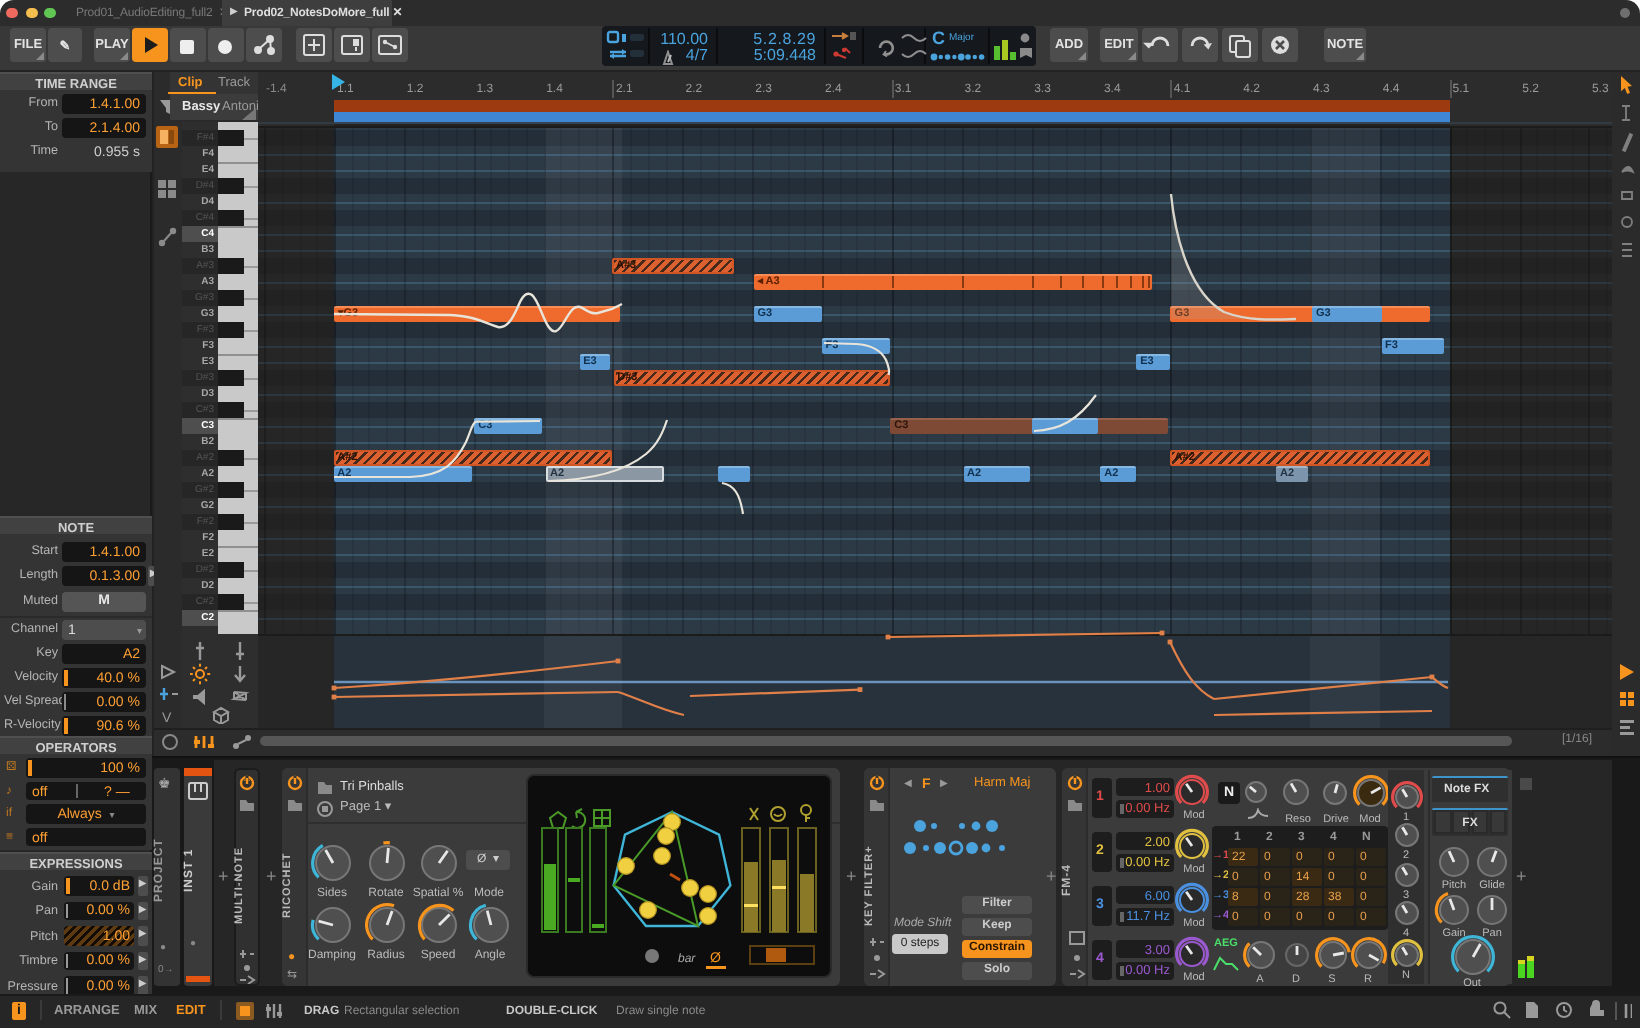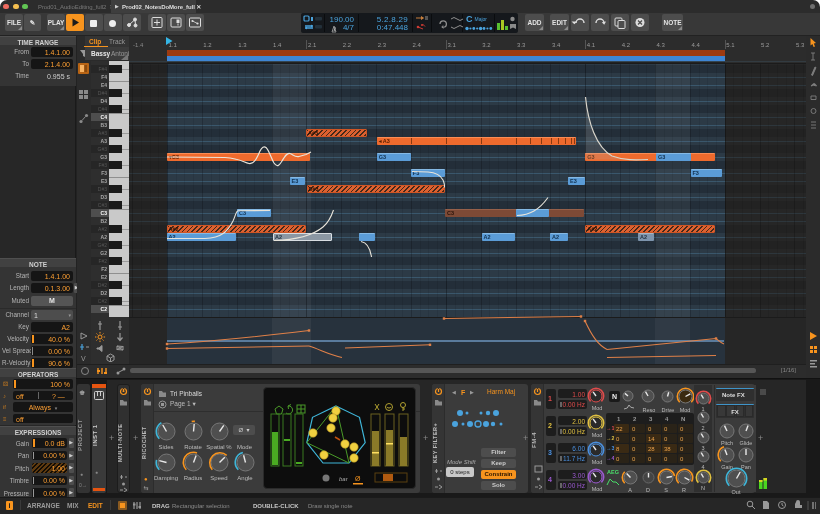"190.00" div.t { text: 190.00 -> 110.00 }
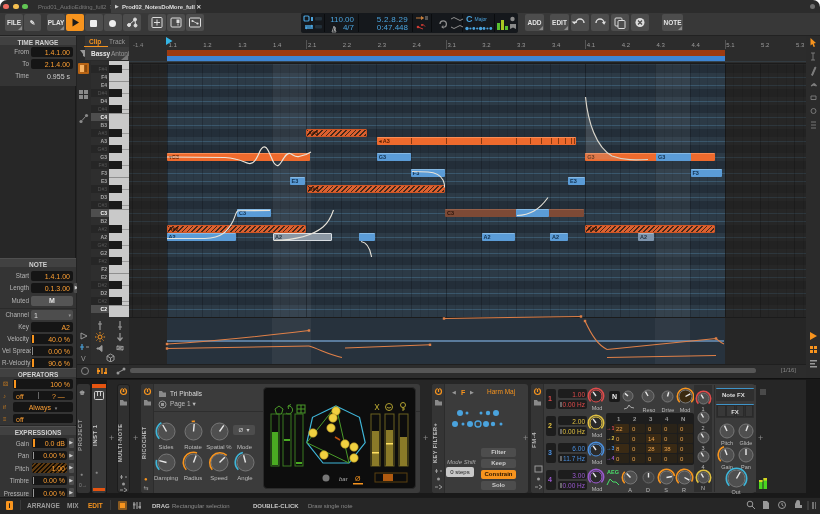"0:47.448" div.t { text: 0:47.448 -> 5:09.448 }
